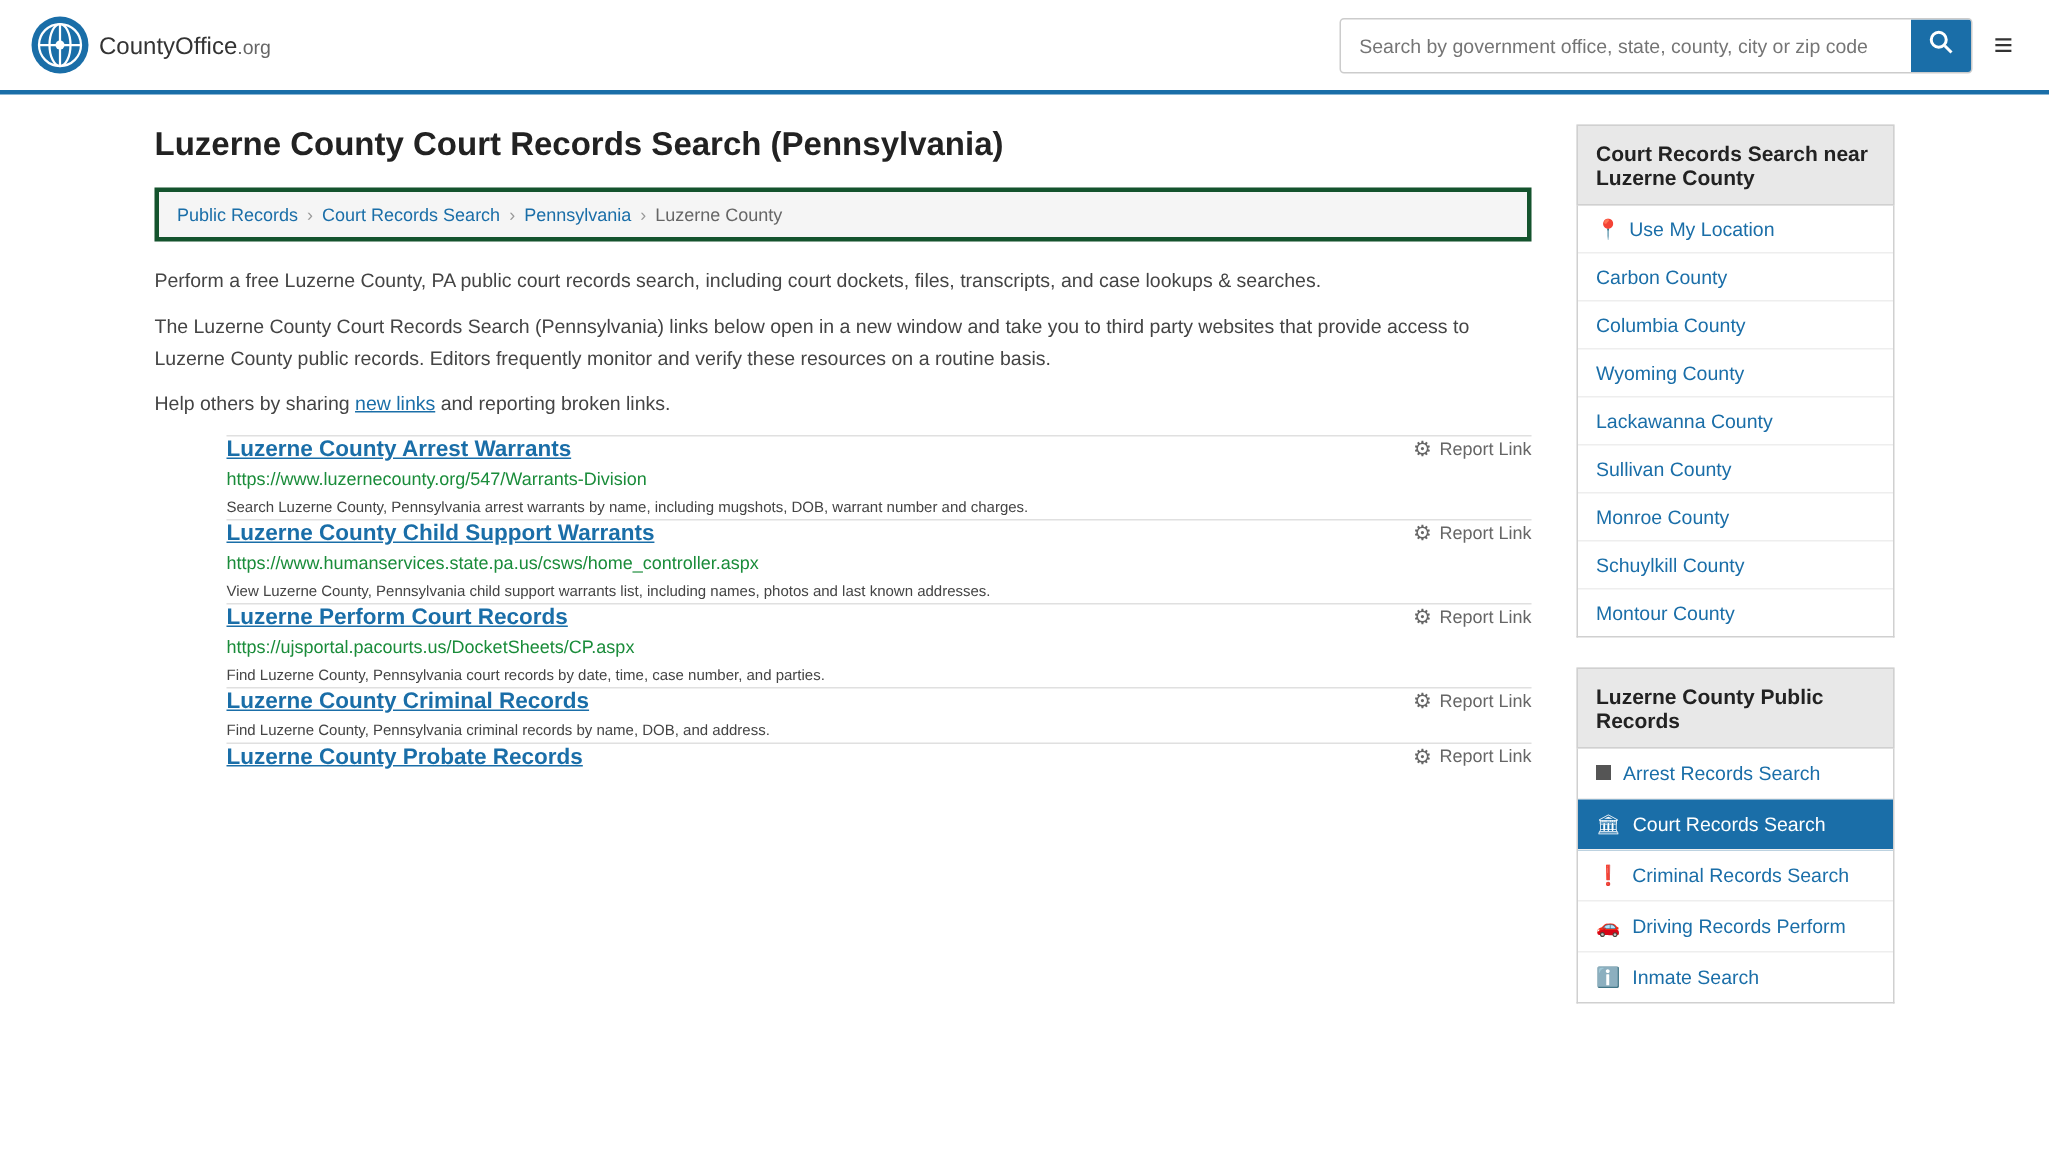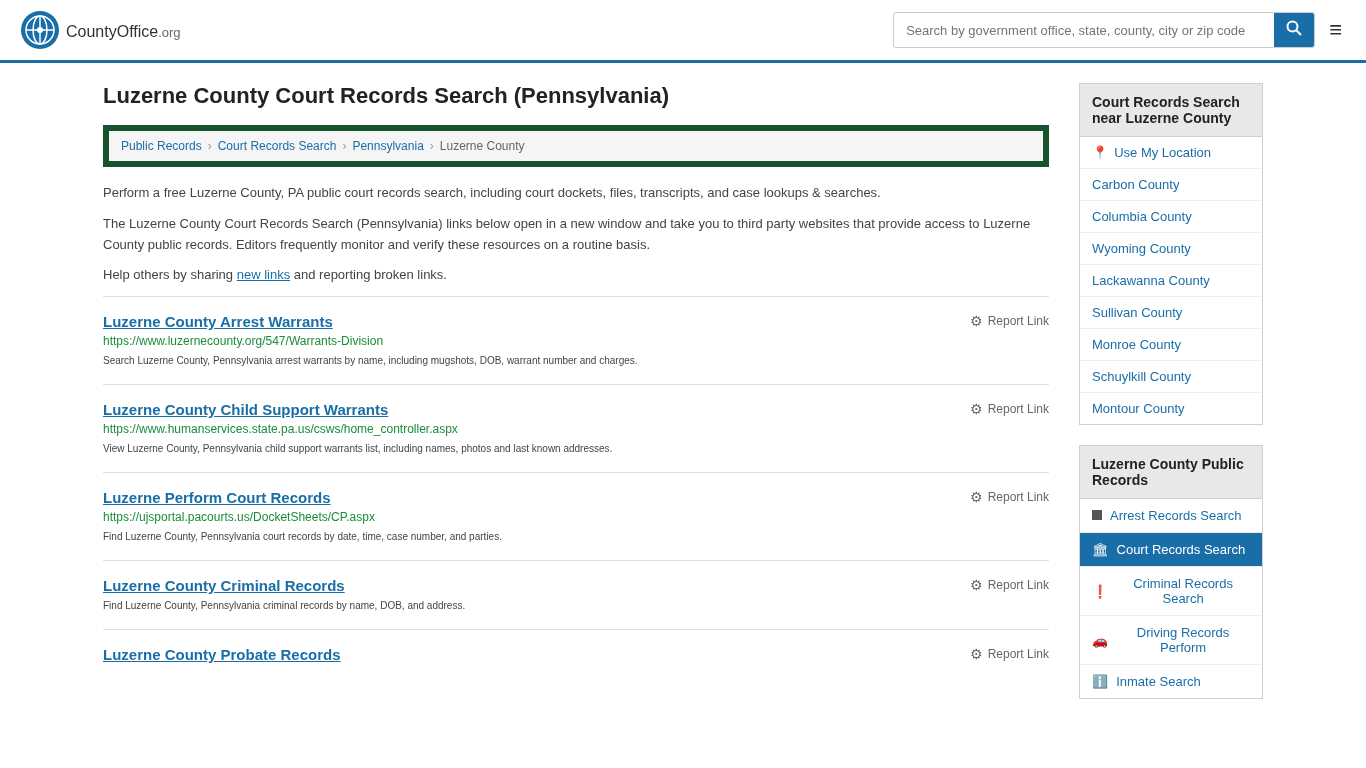"Court Records Search near Luzerne" .sidebar { width: 184px -> 212px }
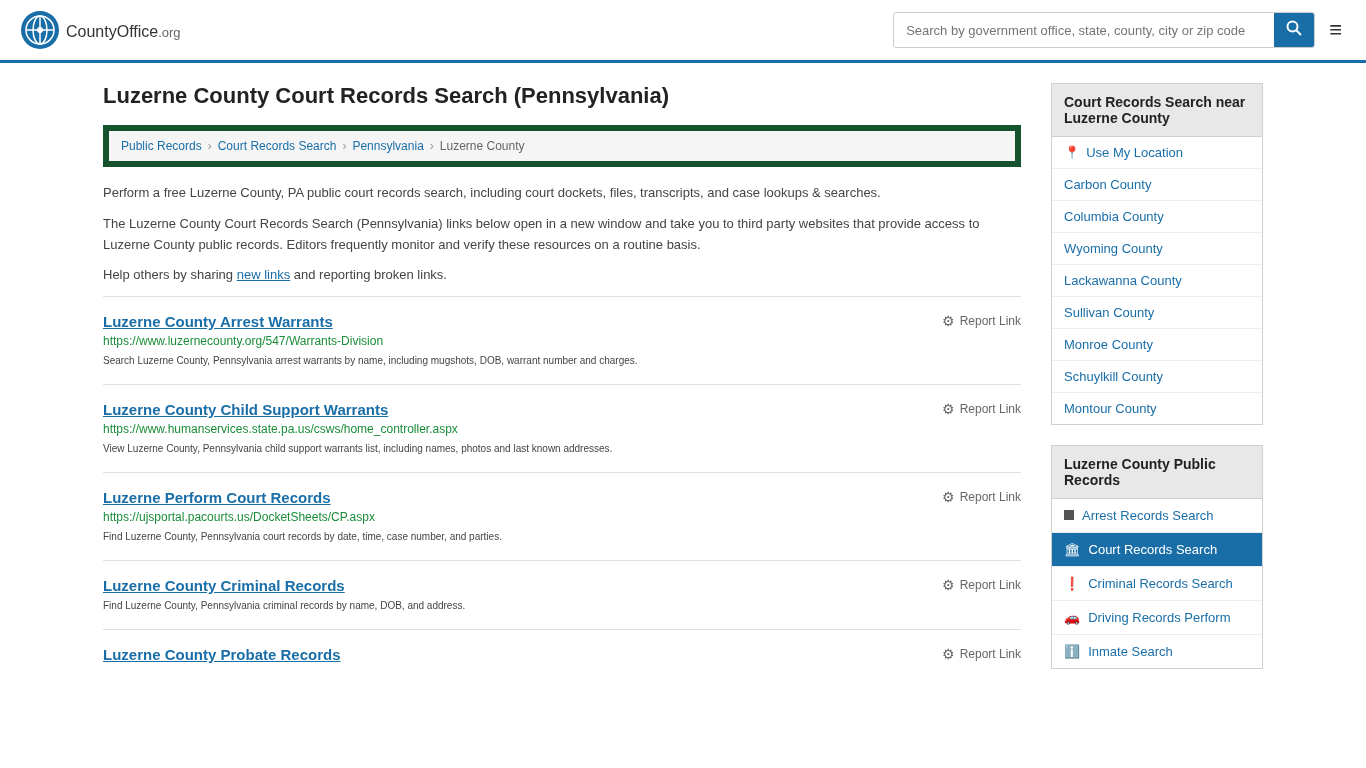"Public Records" .breadcrumb { border: 6px solid #14532d -> 3px solid #14532d }
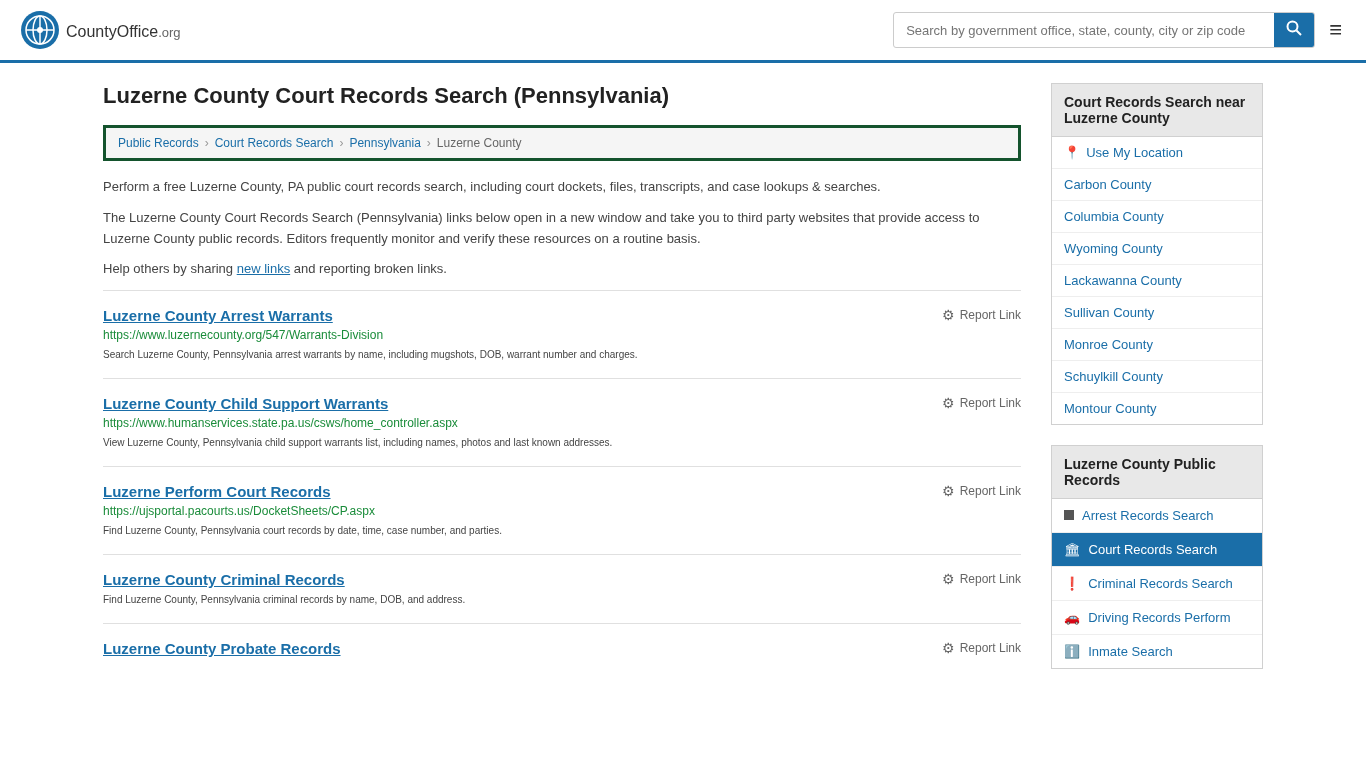"Luzerne County Arrest Warrants" .result-item { margin-left: none -> 48px; padding: 16px 0 -> 0 0 }
